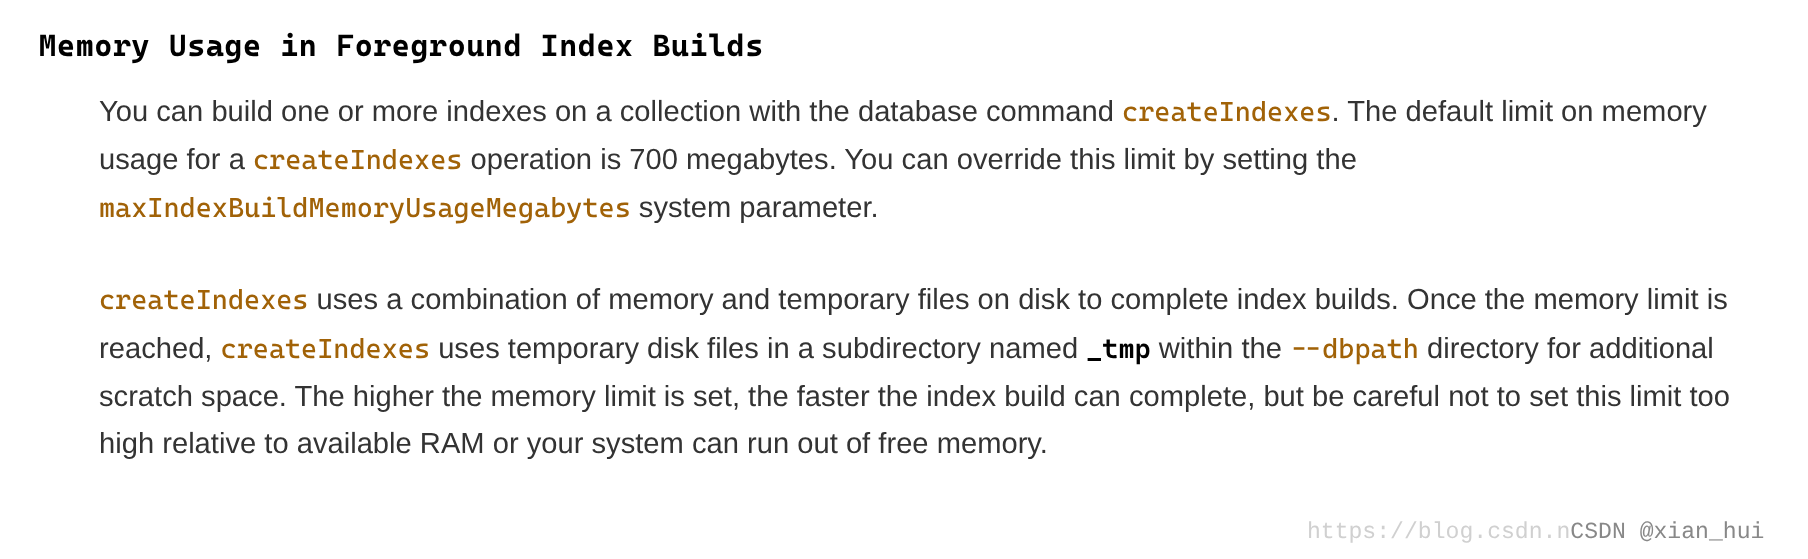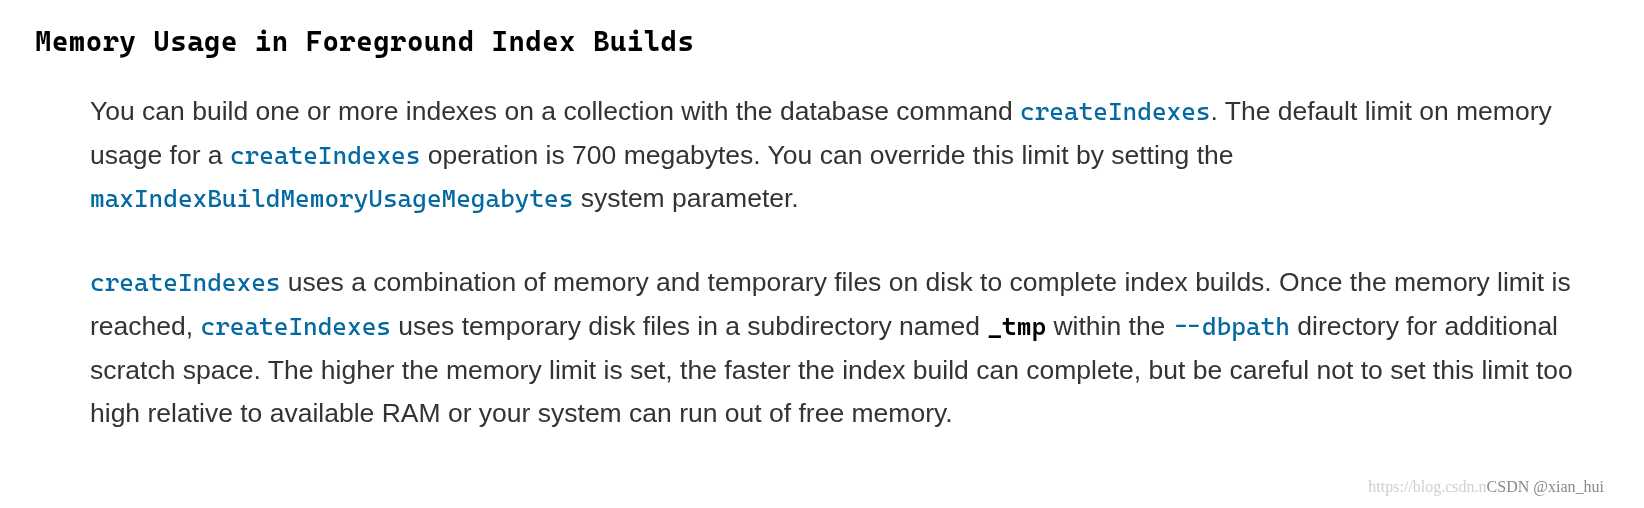"Memory Usage in Foreground Index" .heading { margin-bottom: 32px -> 22px }
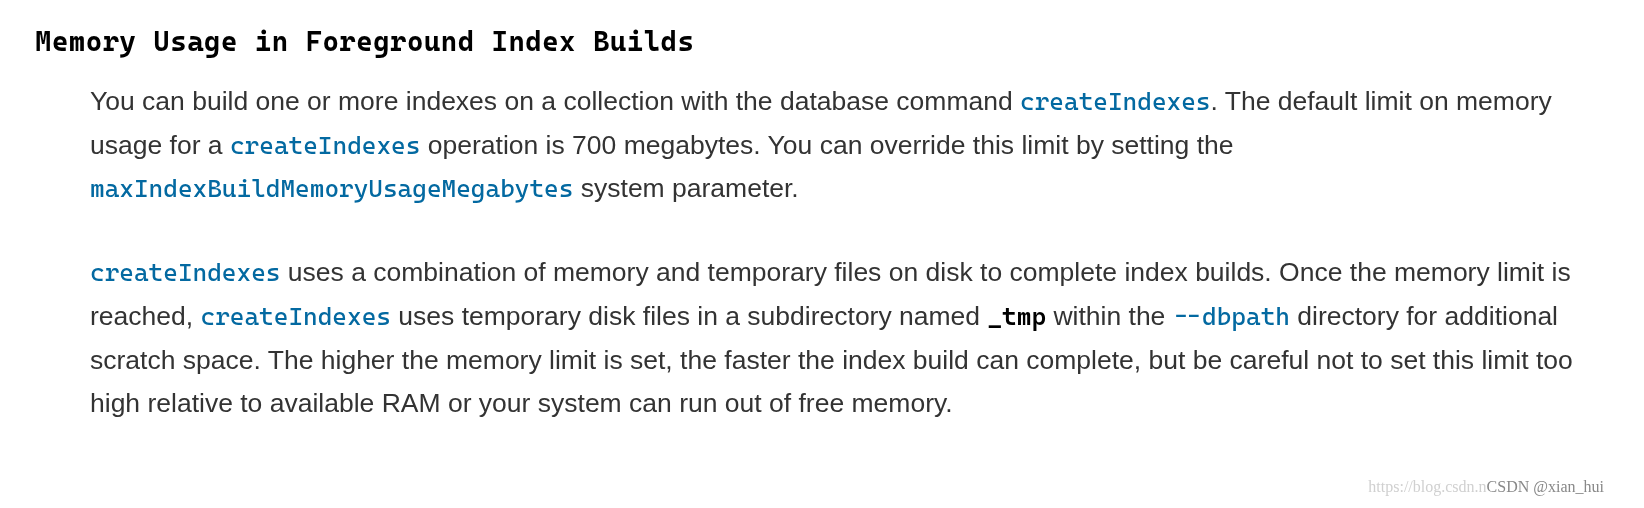"createIndexes" .code-link { color: #0369a1 -> #a16207 }
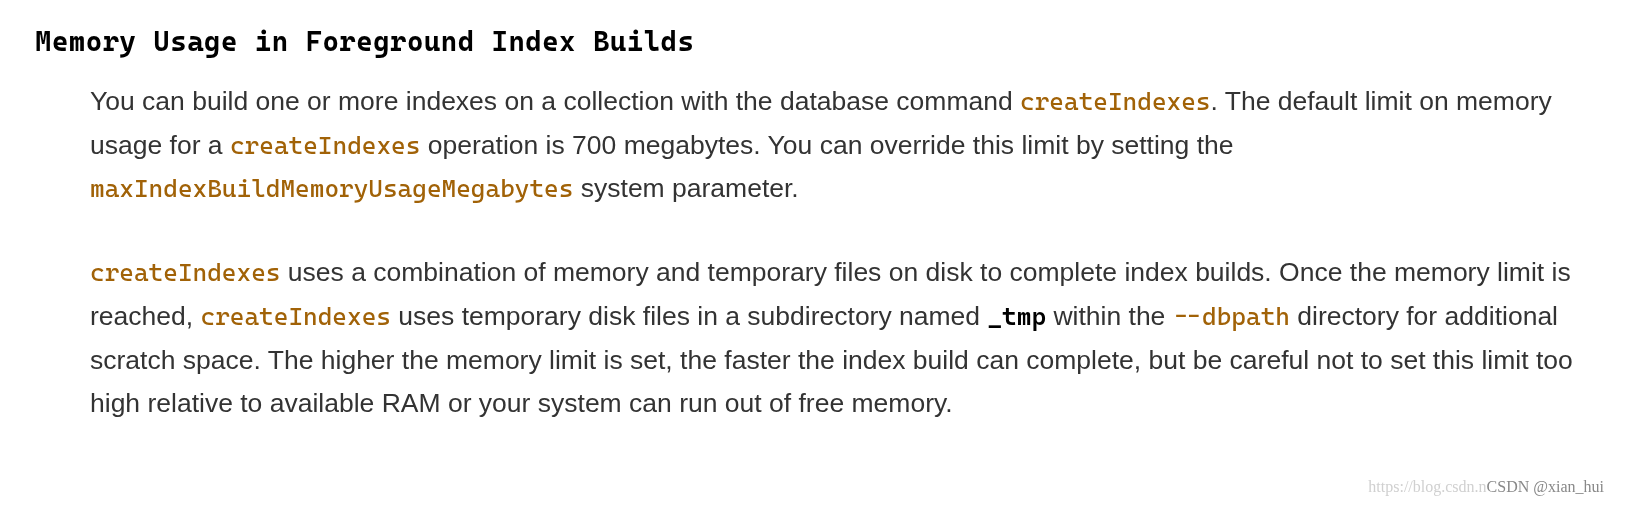"https://blog.csdn.nCSDN @xian_hui" .watermark { font-family: Liberation Serif, serif -> Liberation Mono, monospace; font-size: 16px -> 21px }
